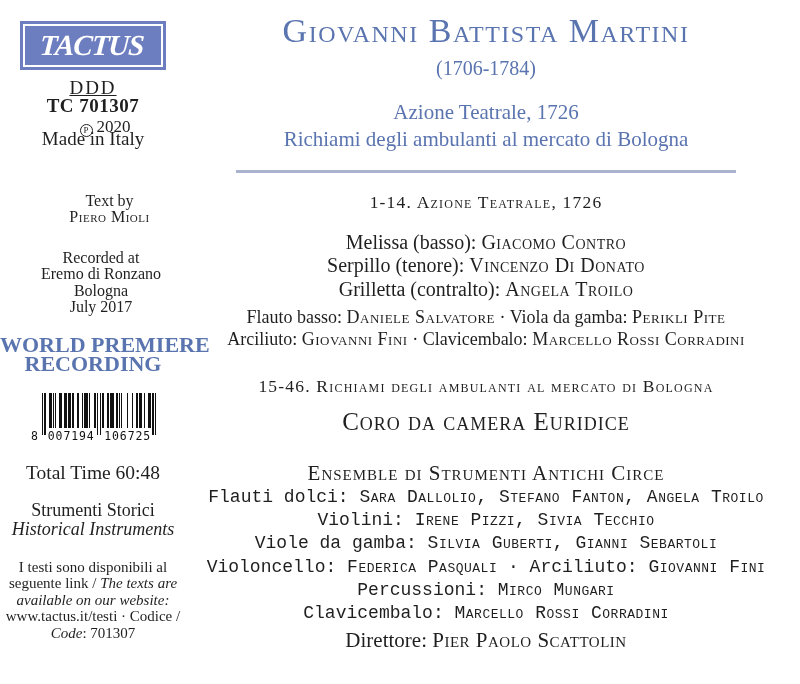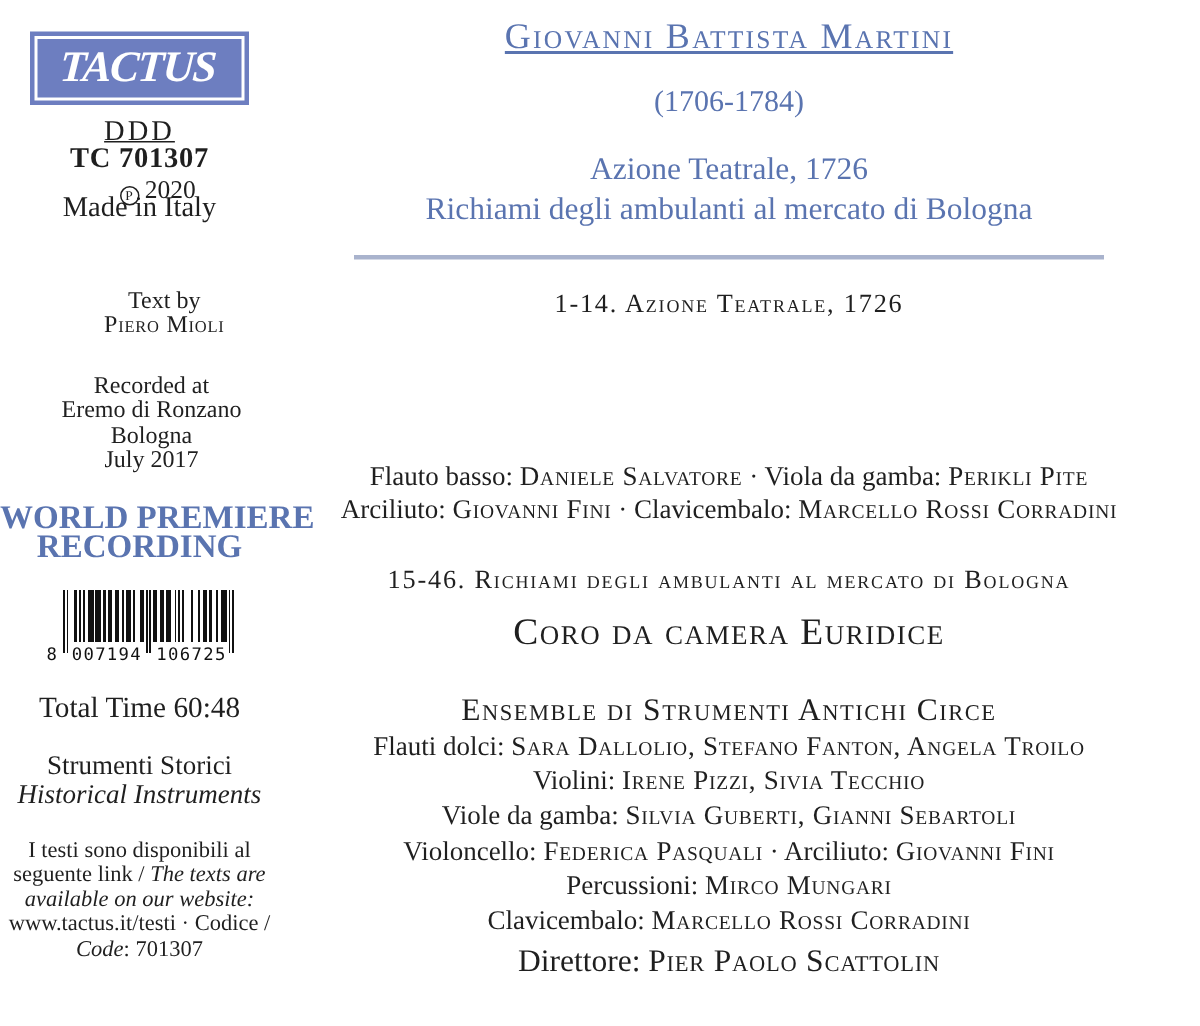"Giovanni Battista Martini" #composer { font-size: 24px -> 34px; text-decoration: underline -> none }
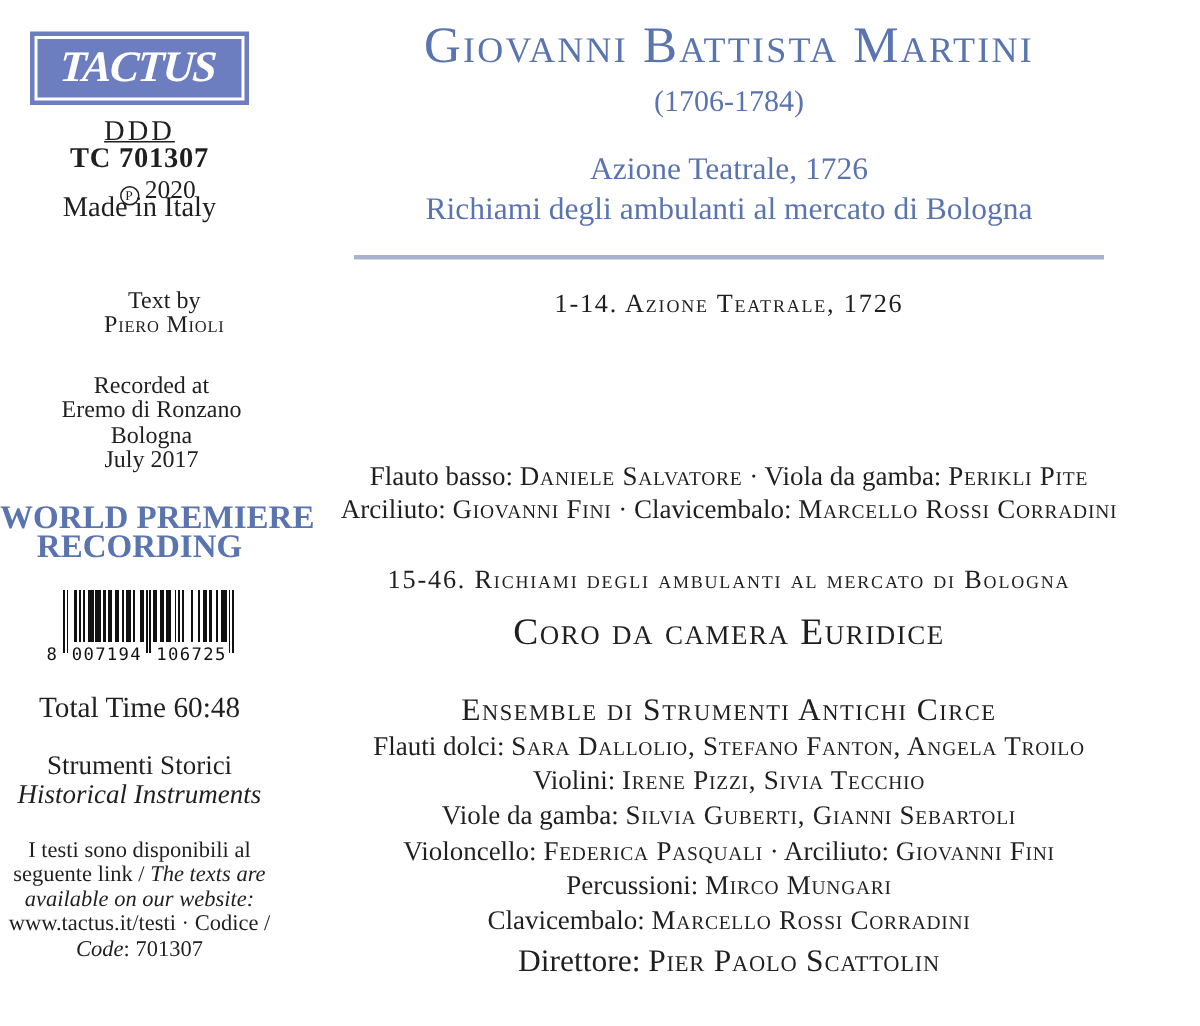"Melissa (basso): Giacomo Contro" div.abs { html: none -> <div> <div><span>Melissa (basso): </span><span>Giacomo Contro</span></div> <div><span>Serpillo (tenore): </span><span>Vincenzo Di Donato</span></div> <div><span>Grilletta (contralto): </span><span>Angela Troilo</span></div> </div> }
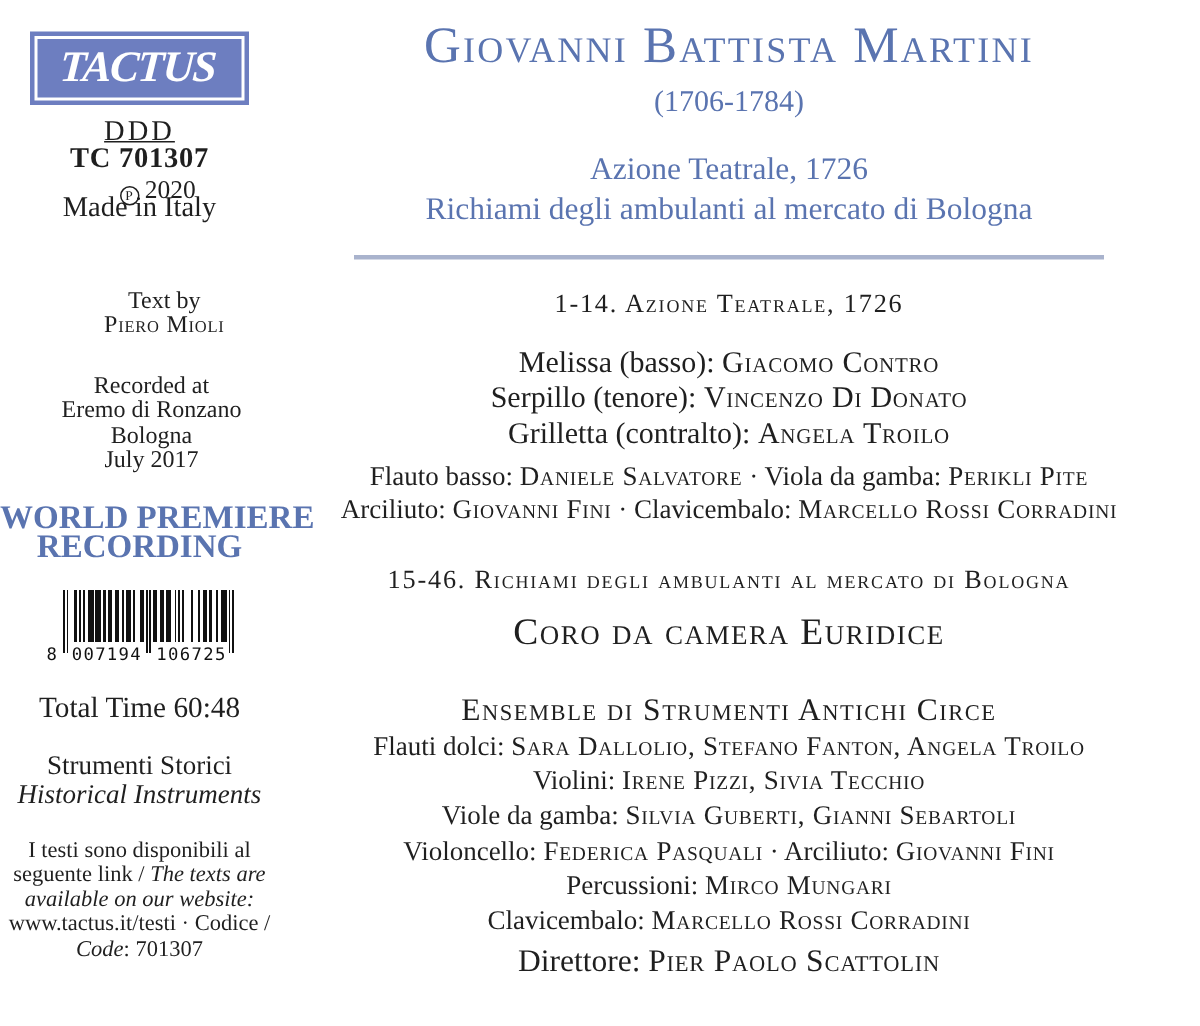"Flauti dolci: Sara Dallolio, Stefano" #members { font-family: none -> Liberation Mono, monospace }
